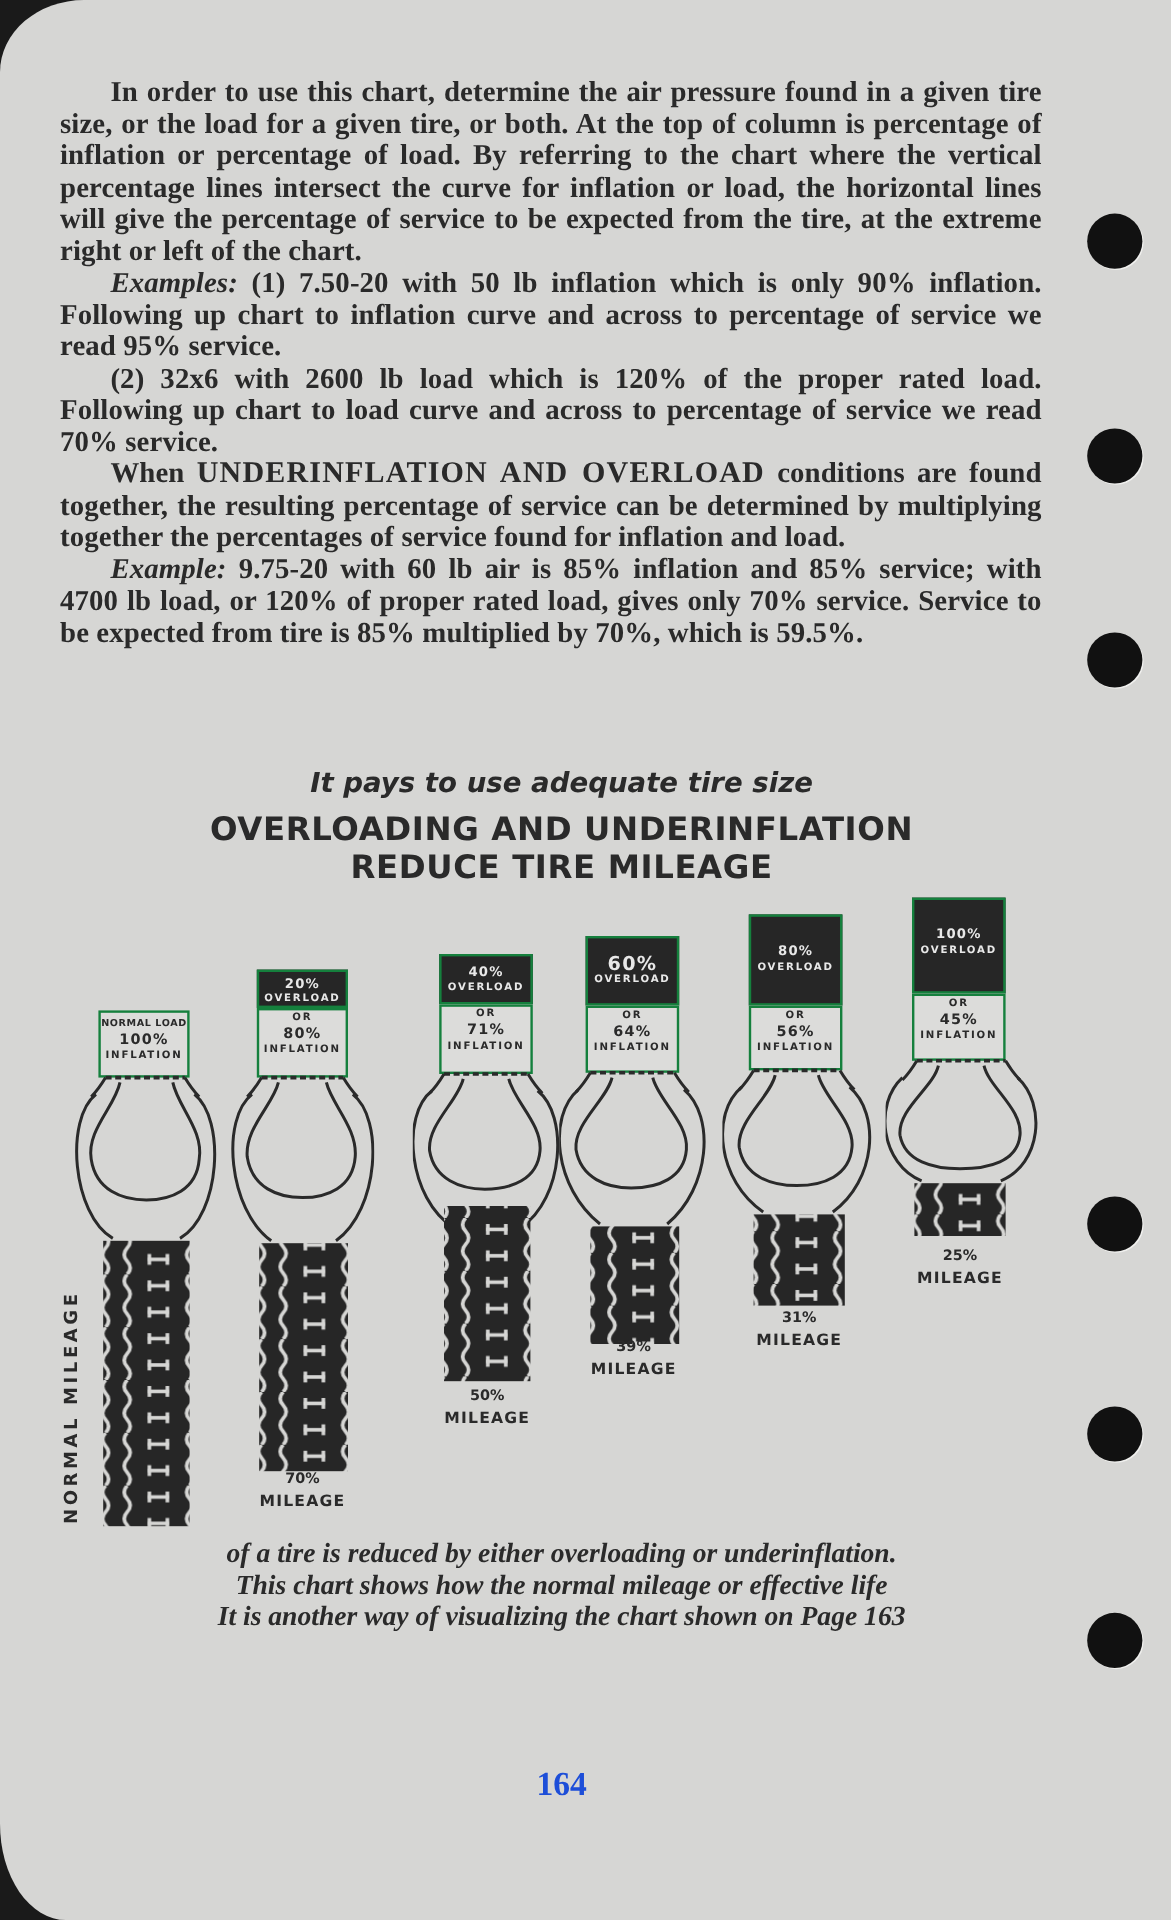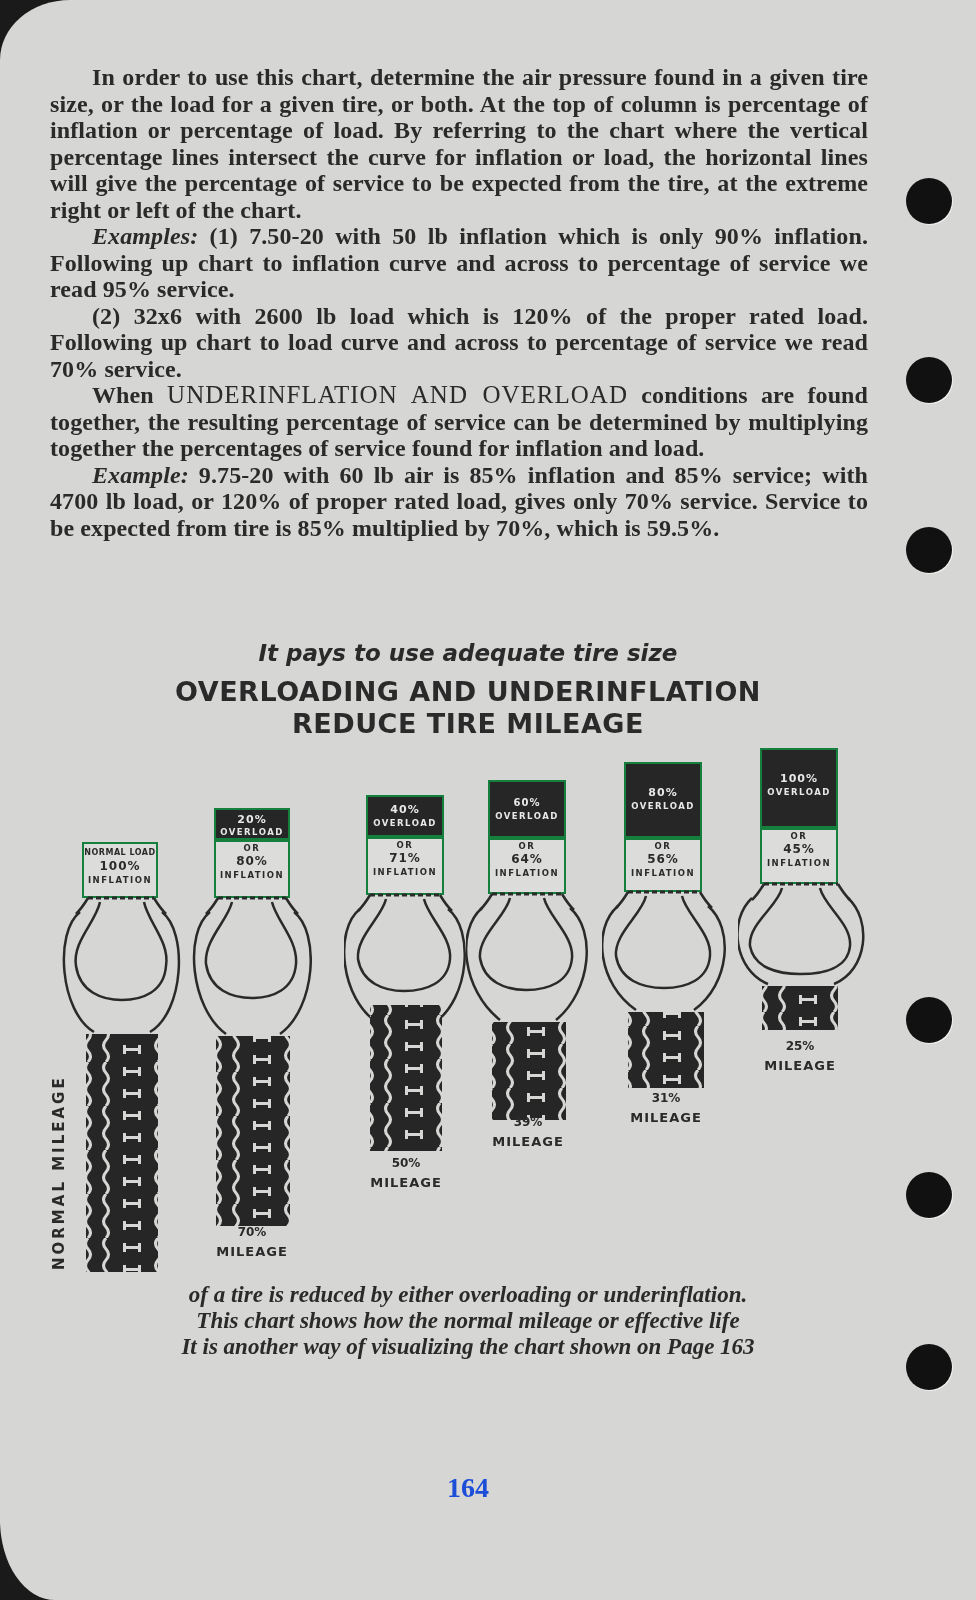"UNDERINFLATION AND OVERLOAD" .caps { font-weight: normal -> bold }
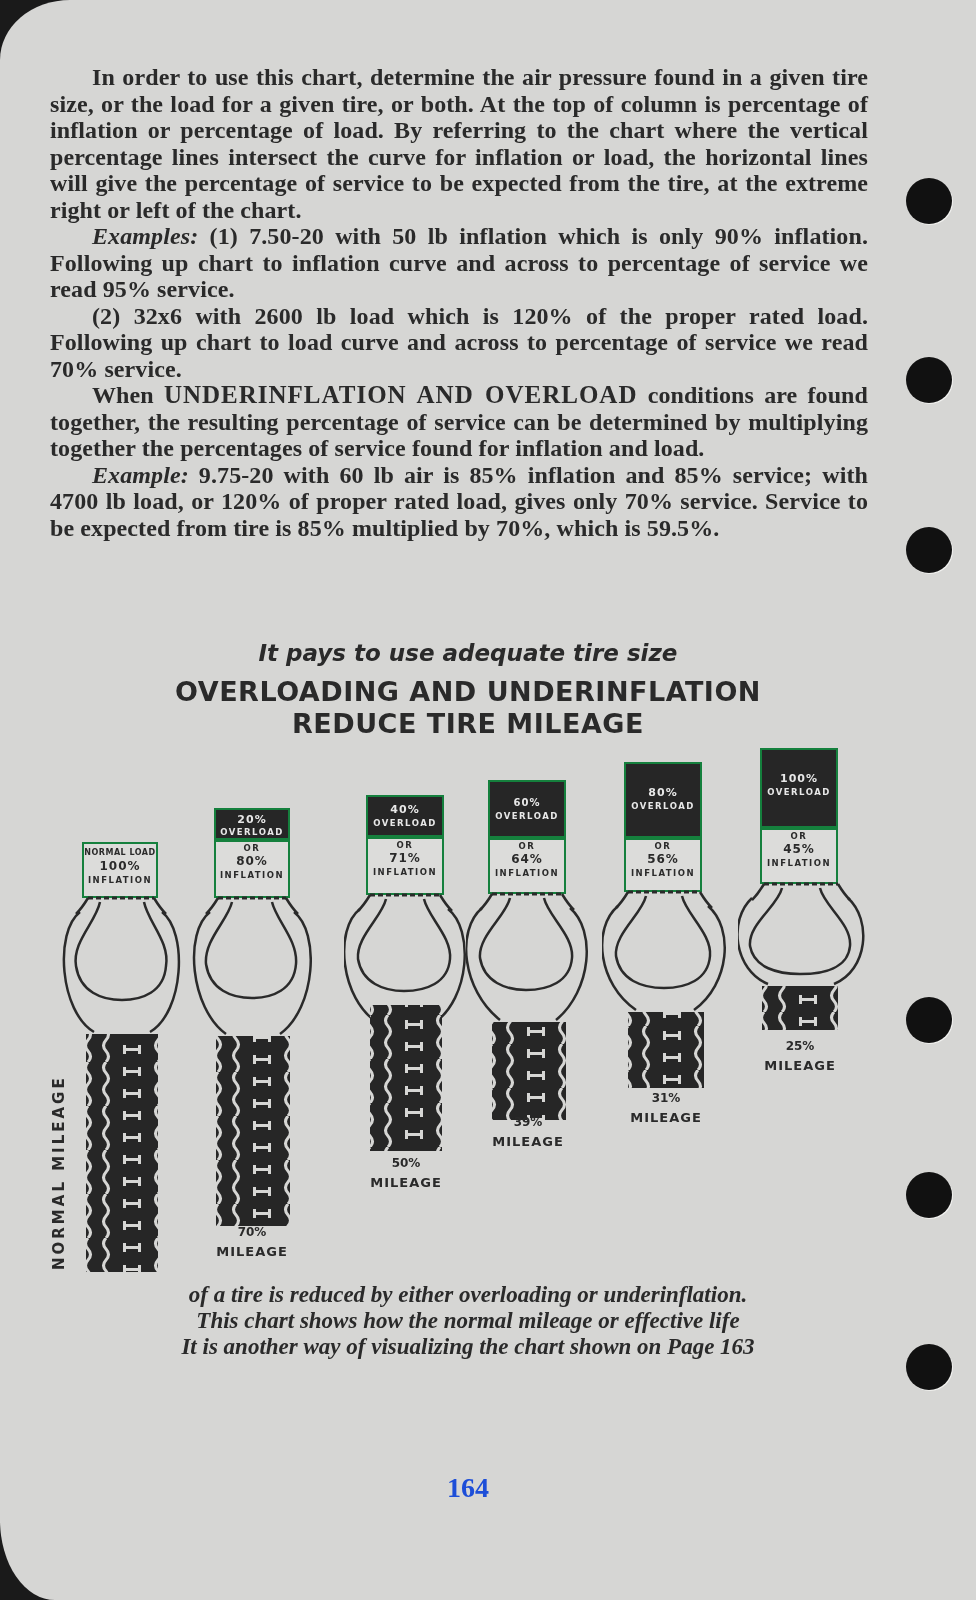"60%" div.lb-pct { font-size: 10px -> 16px }
